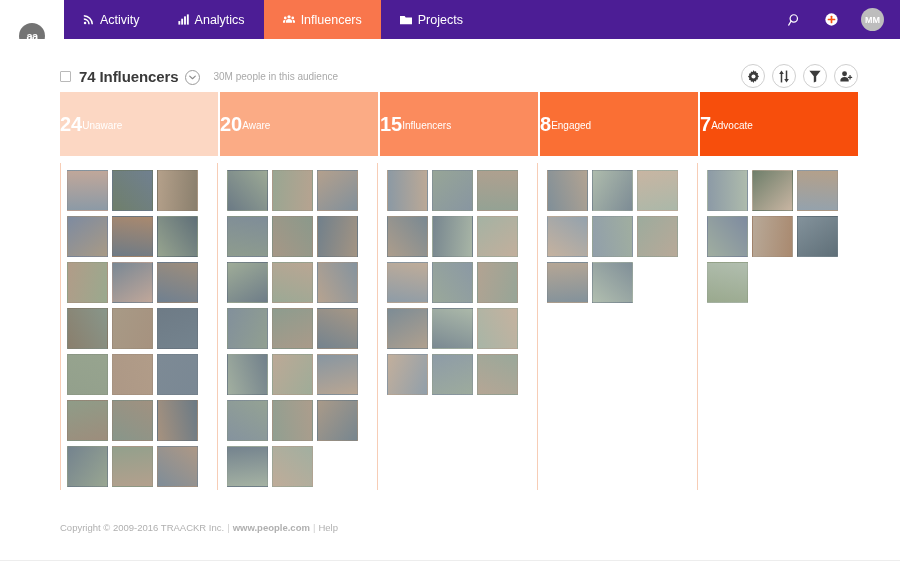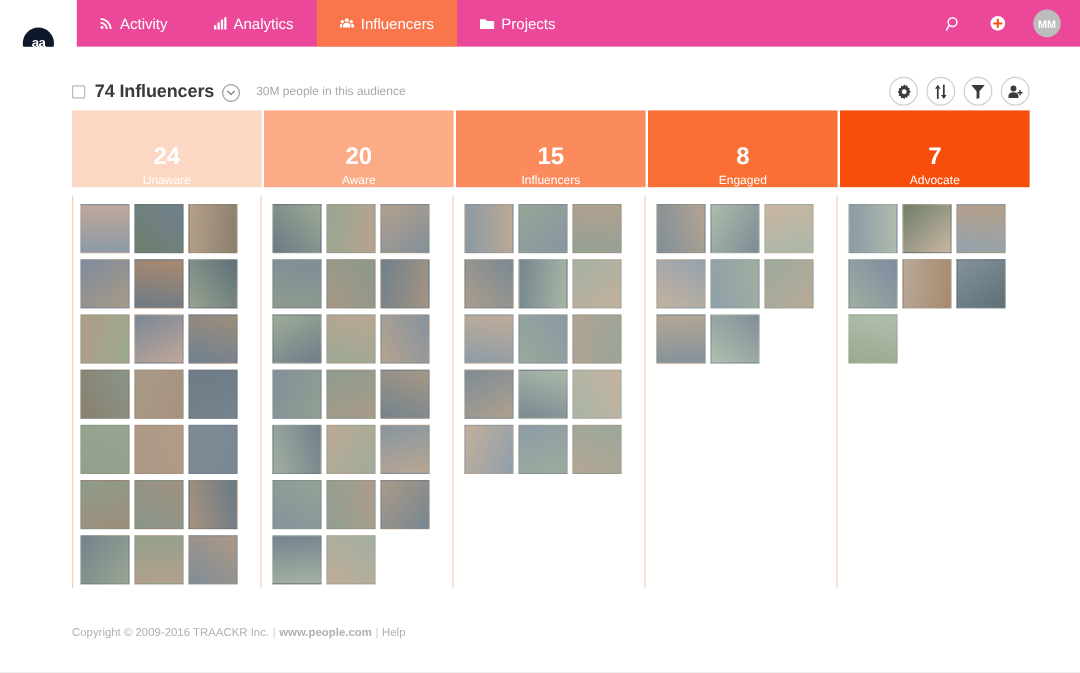"Activity" .nav-main { background: #ec4899 -> #4c1d95 }
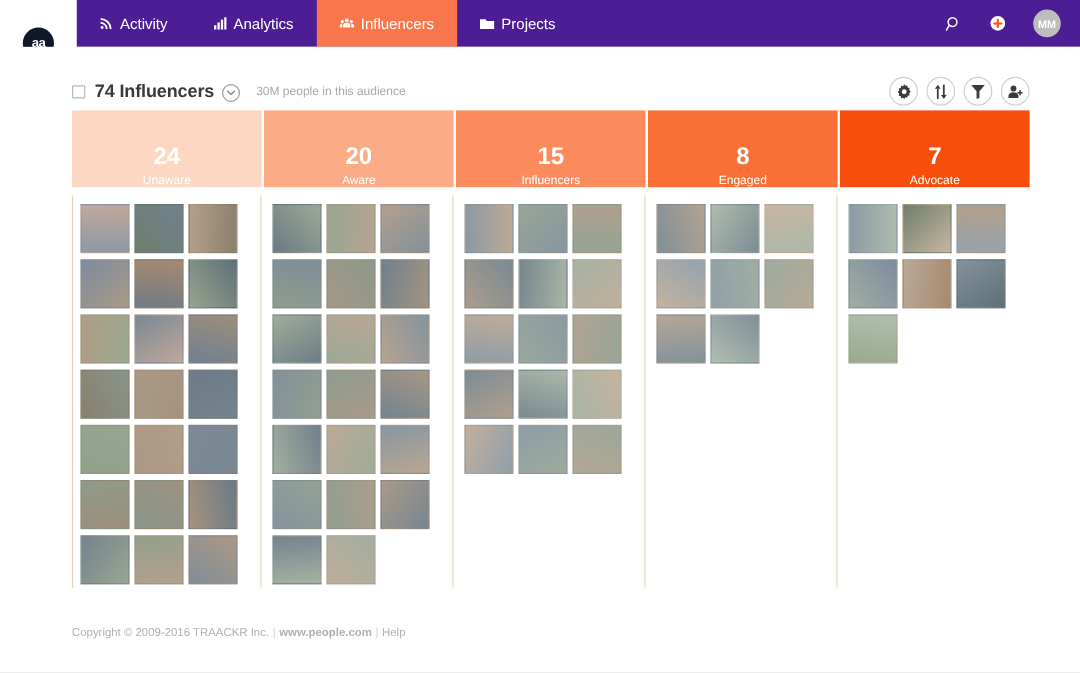"aa" .logo { background: #0f172a -> #737373 }
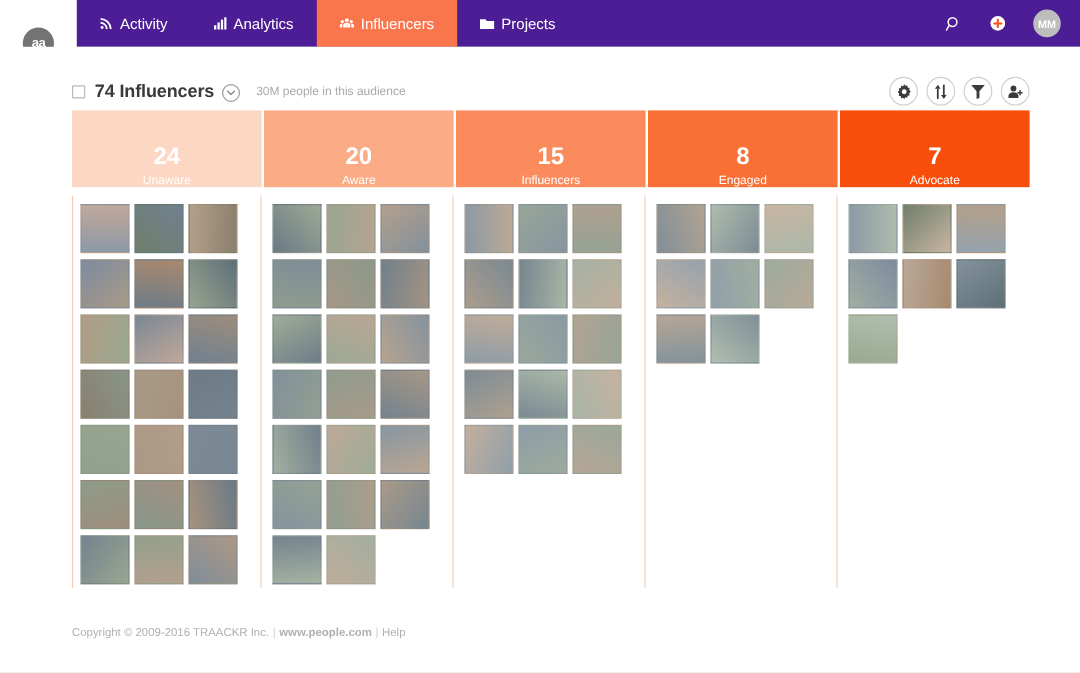"24" .stage-head { flex-direction: column -> row; justify-content: flex-end -> flex-start }
